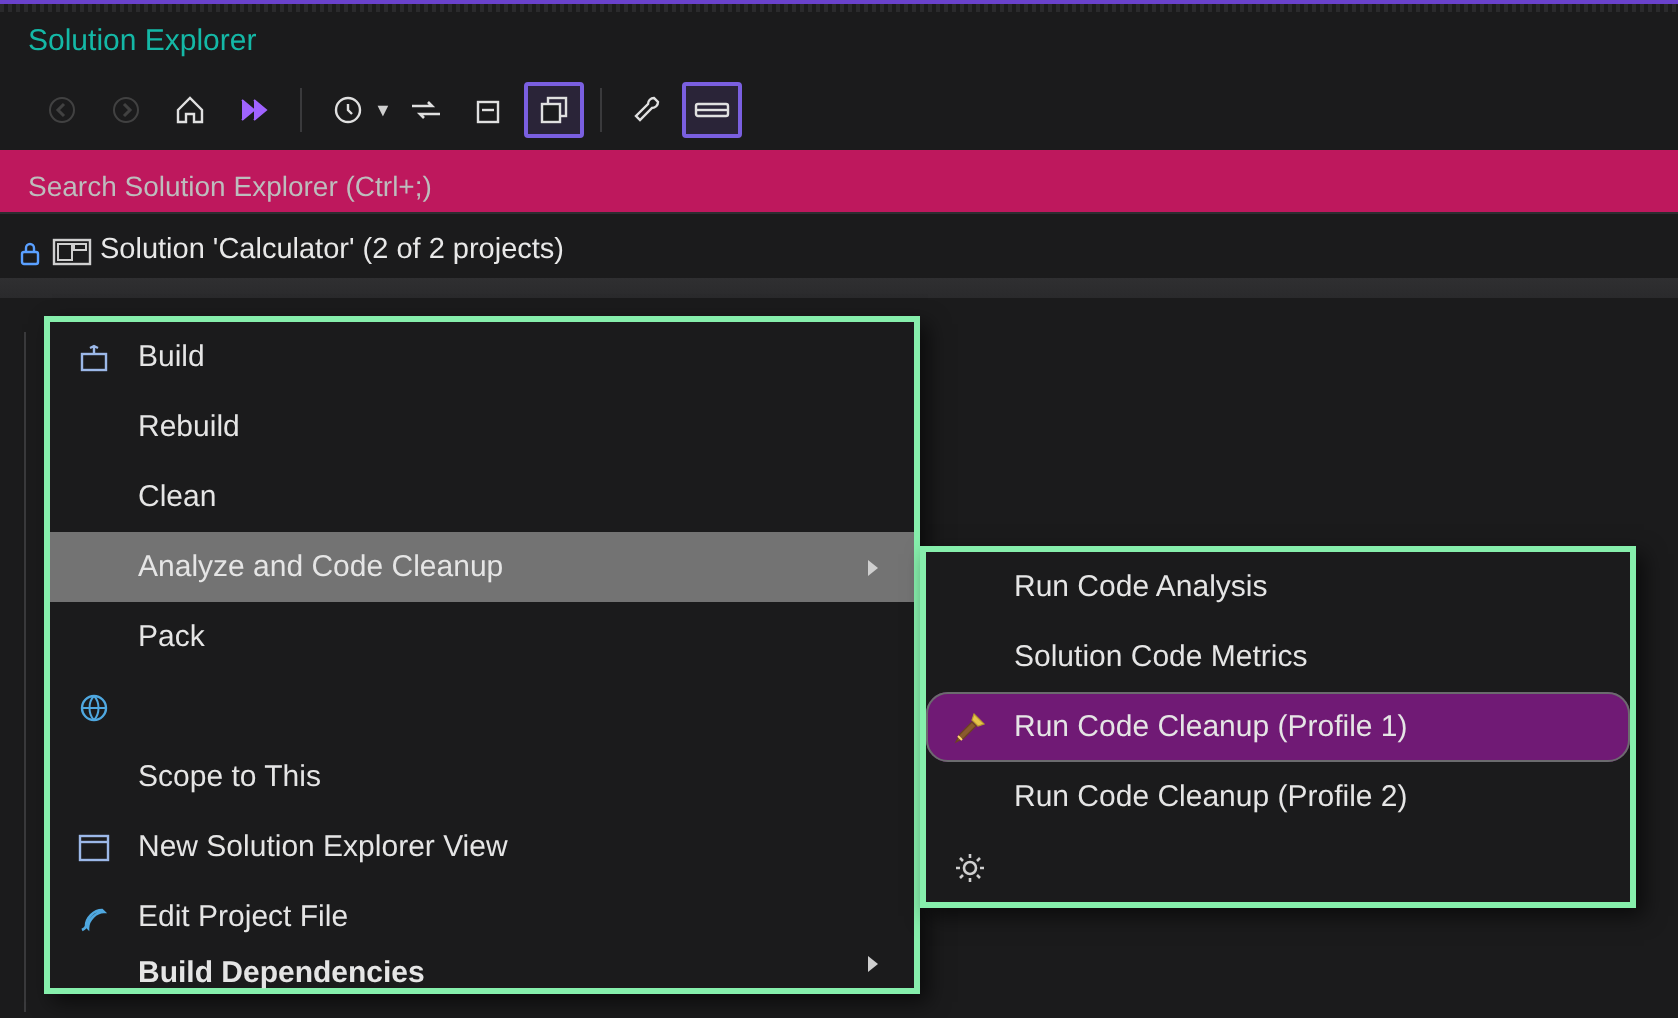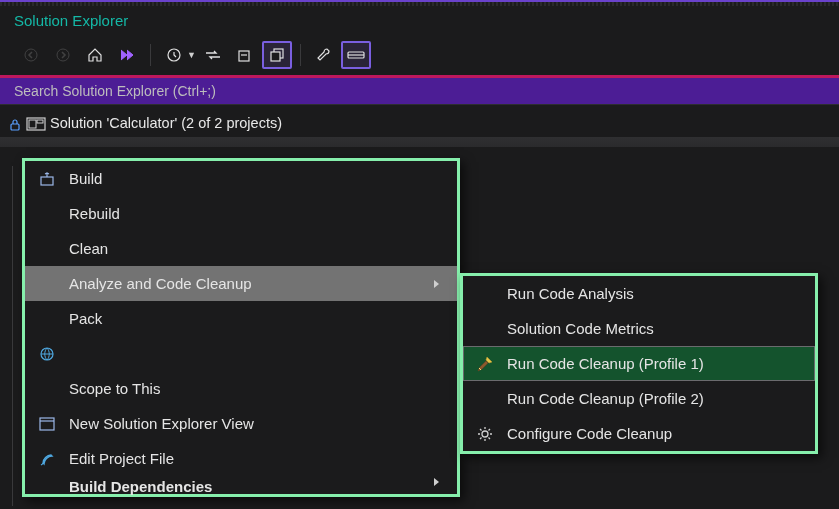"Search Solution Explorer (Ctrl+;)" .search { background: #4c1d95 -> #be185d; border-top: 3px solid #be185d -> 5px solid #be185d }
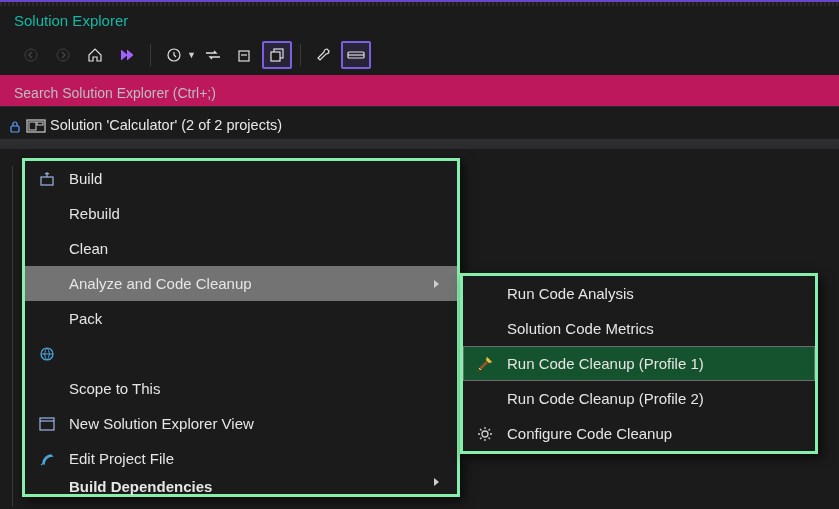"Run Code Cleanup (Profile 1)" .mitem.hover2 { background: #14532d -> #701a75; border-radius: none -> 11px }
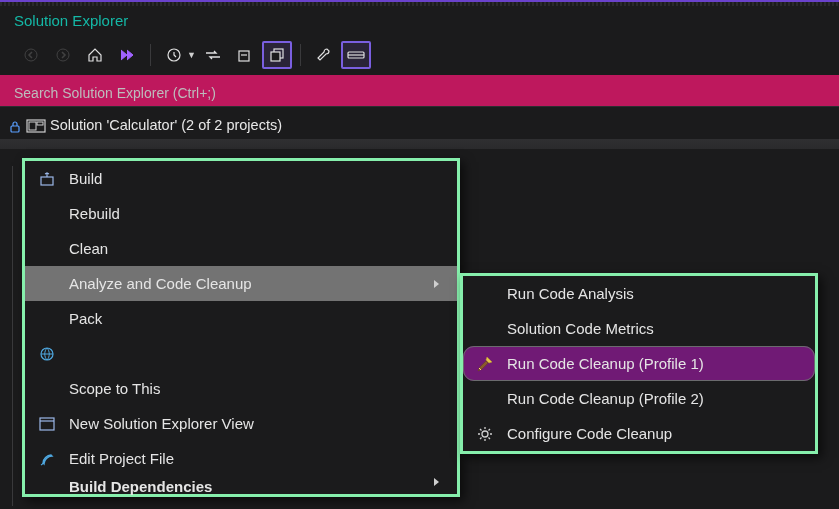"Configure Code Cleanup" span.mlabel { html: <span>Configure Code Cleanup</span> -> none }
